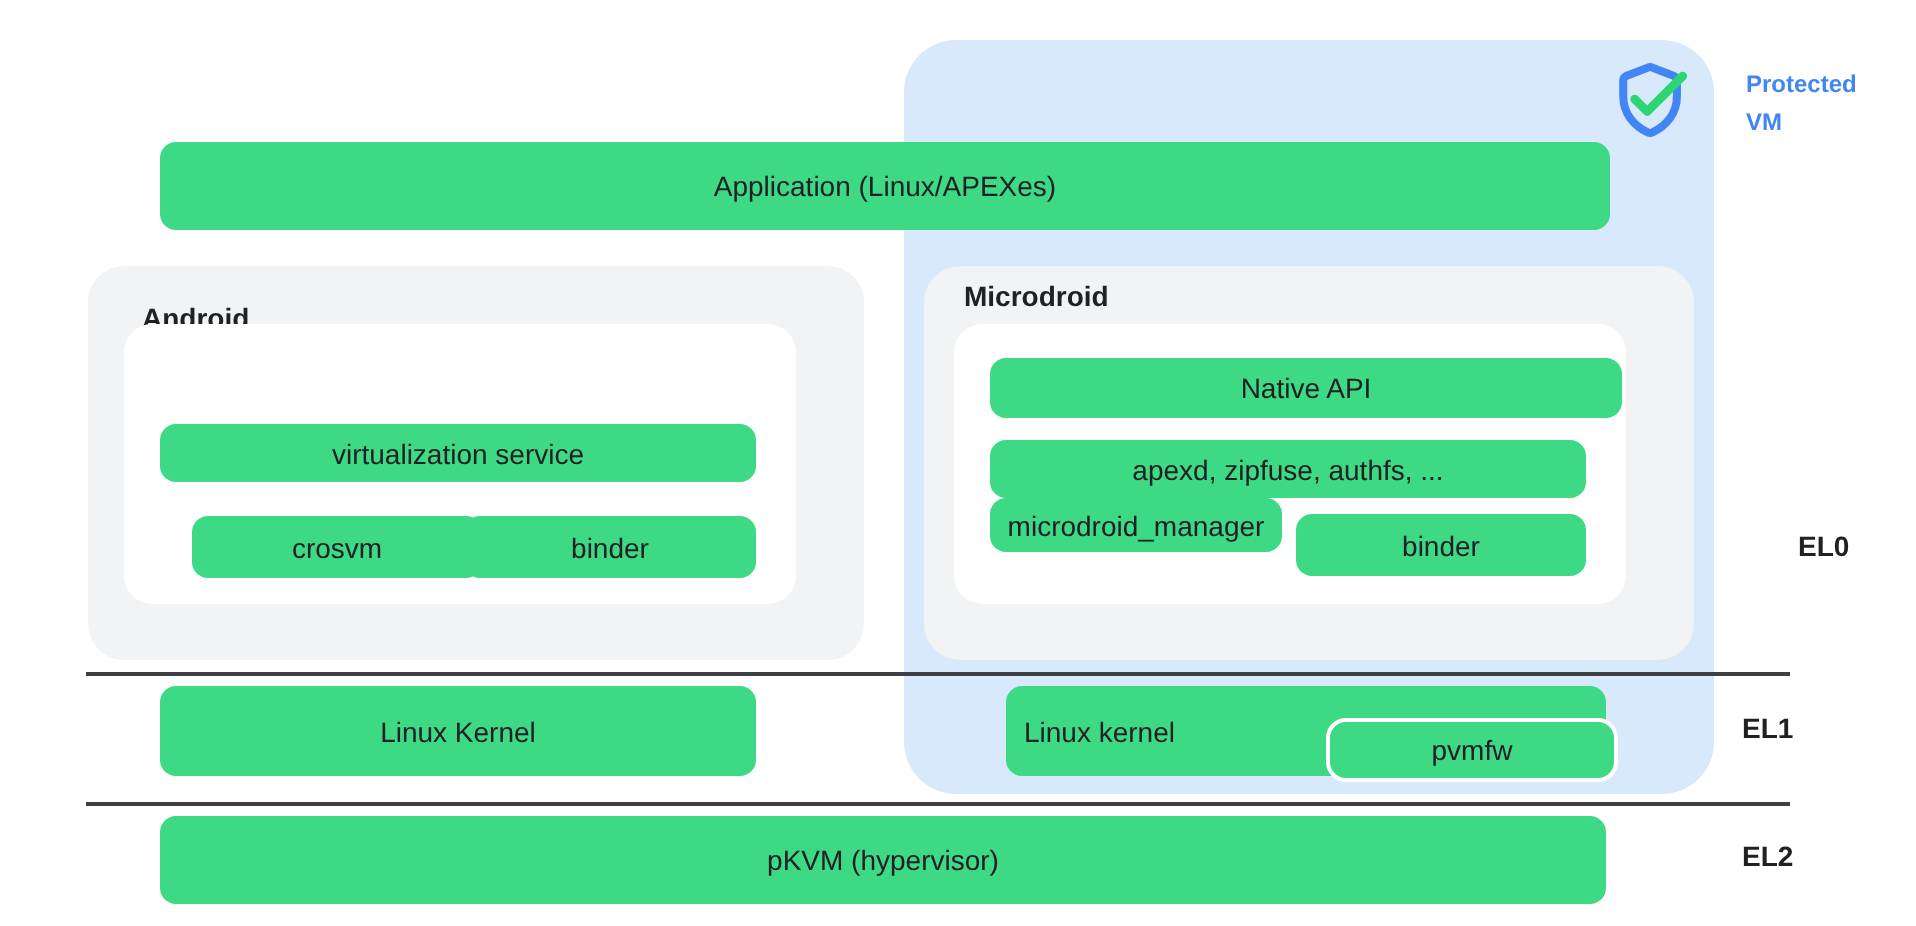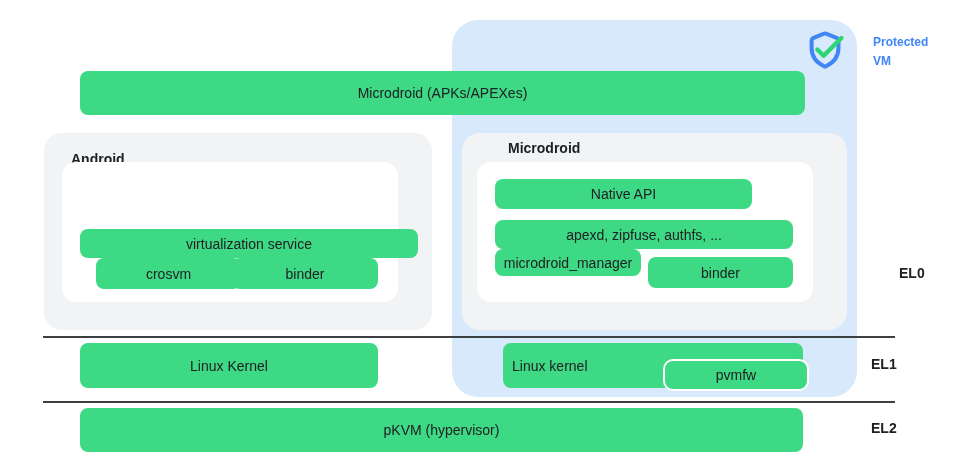"Microdroid (APKs/APEXes)" span { text: Microdroid (APKs/APEXes -> Application (Linux/APEXes }
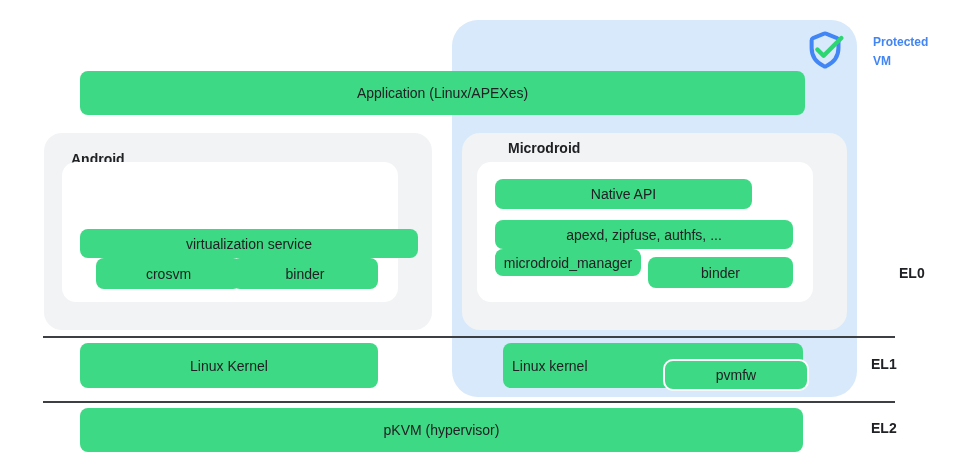"Microdroid" div.abs { left: 508px -> 482px }
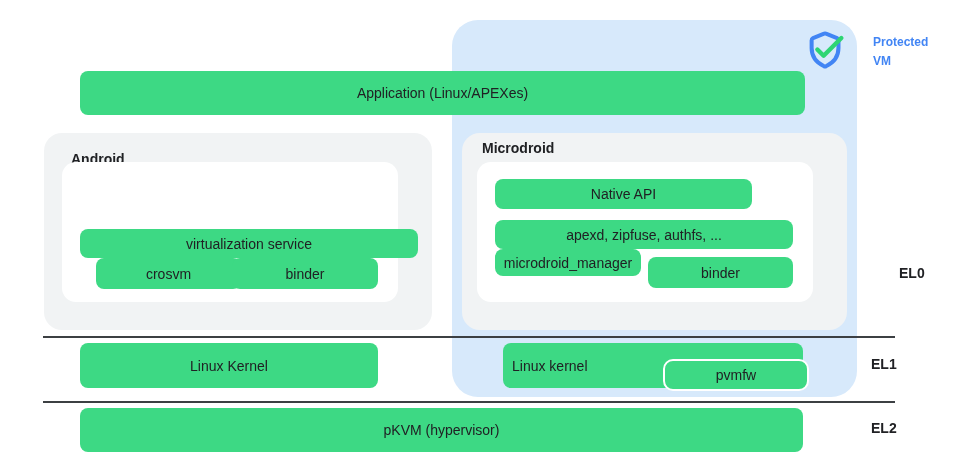"Native API" div.abs { width: 257px -> 316px }
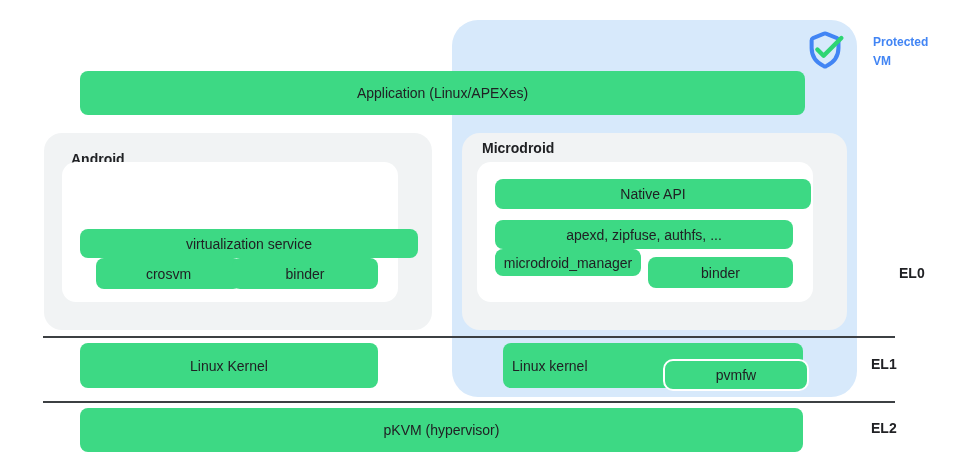"virtualization service" div.abs { top: 229px -> 212px; width: 338px -> 298px }
